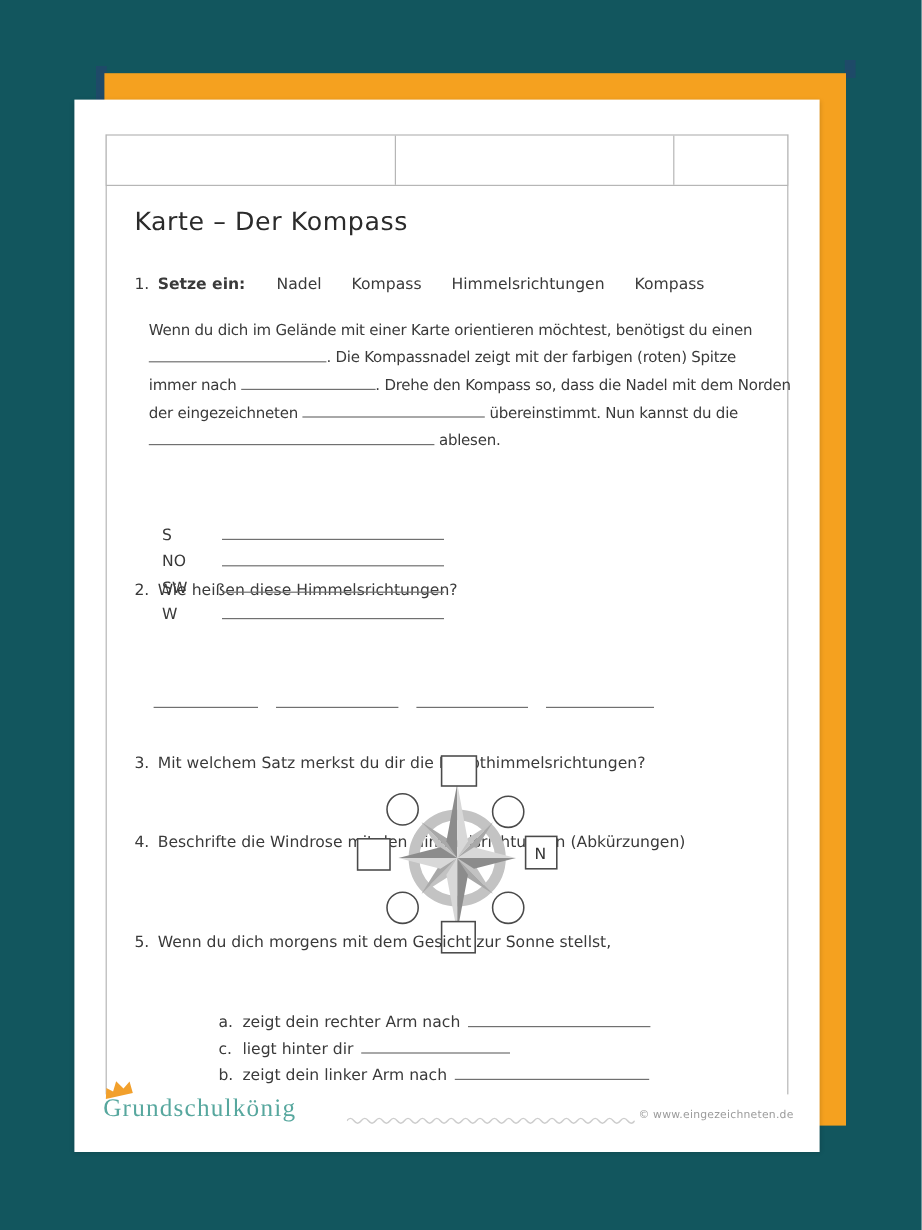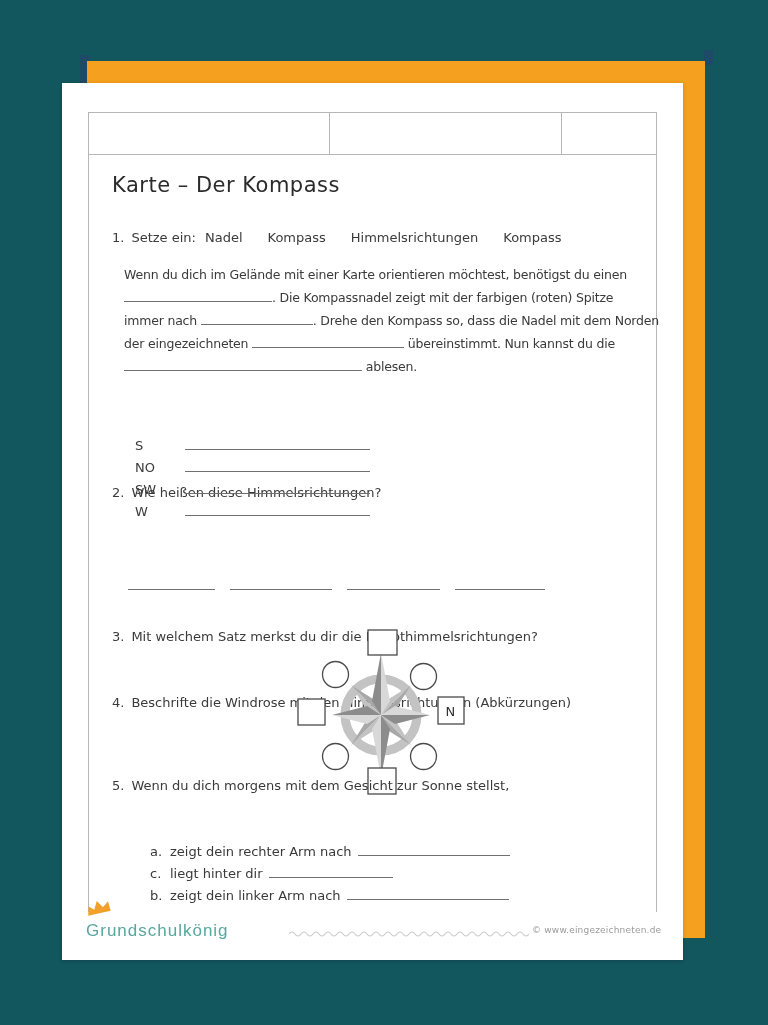"Setze ein:" .q1-line .qlabel { font-weight: none -> bold; margin-right: 9px -> 26px }
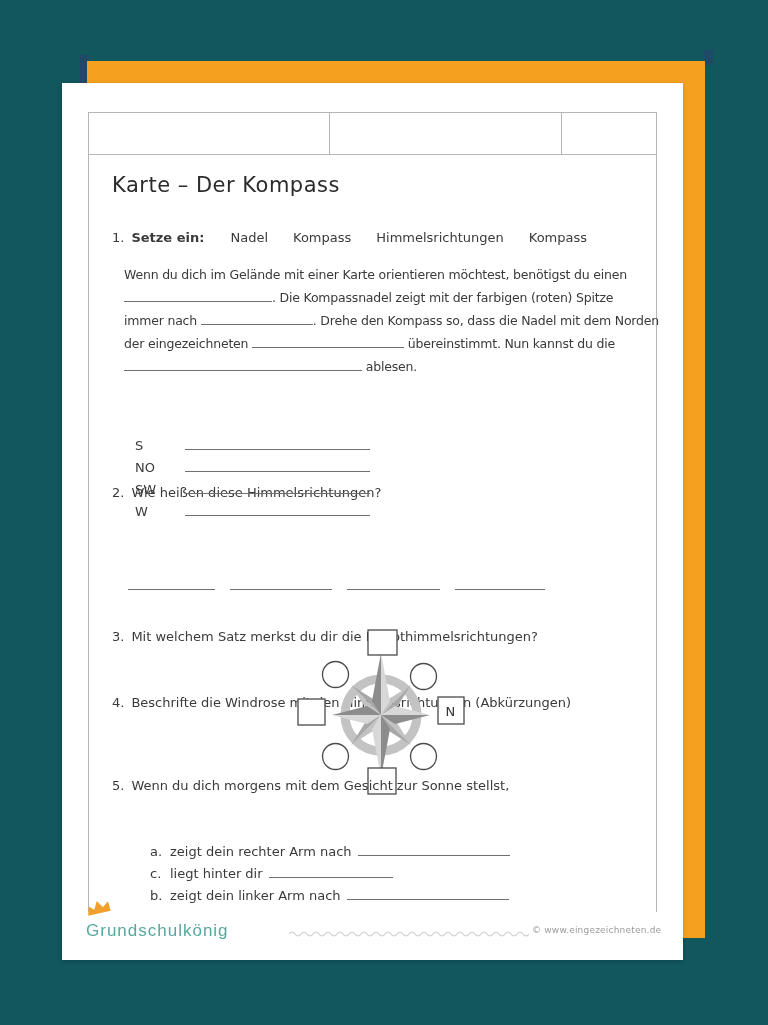"a. zeigt dein rechter Arm" .q5row { margin-left: none -> 32px }
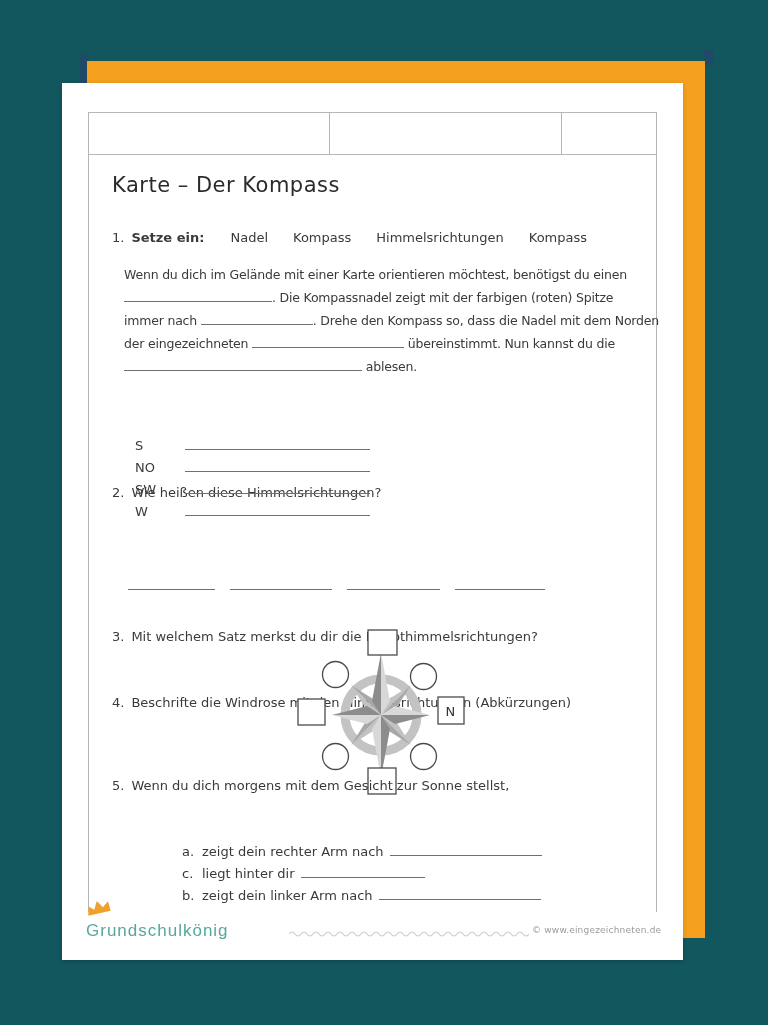"Grundschulkönig" .logo-text { font-family: Liberation Sans, sans-serif -> Liberation Serif, serif; font-size: 17px -> 21px; top: 20px -> 10px }
